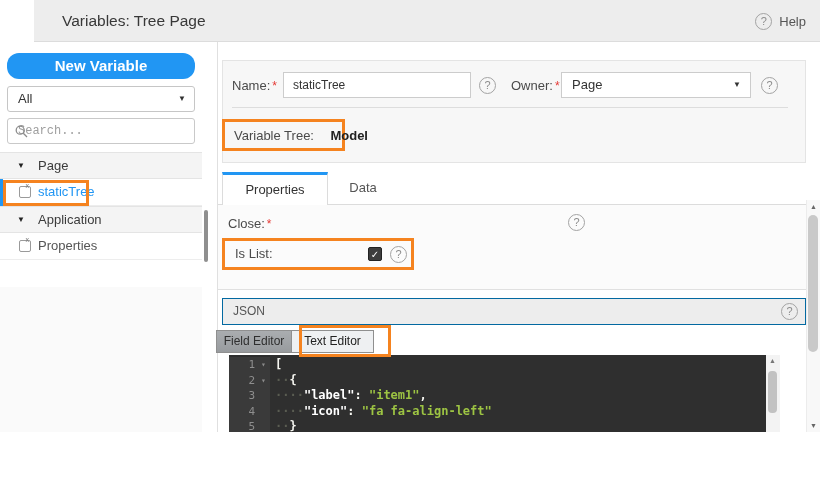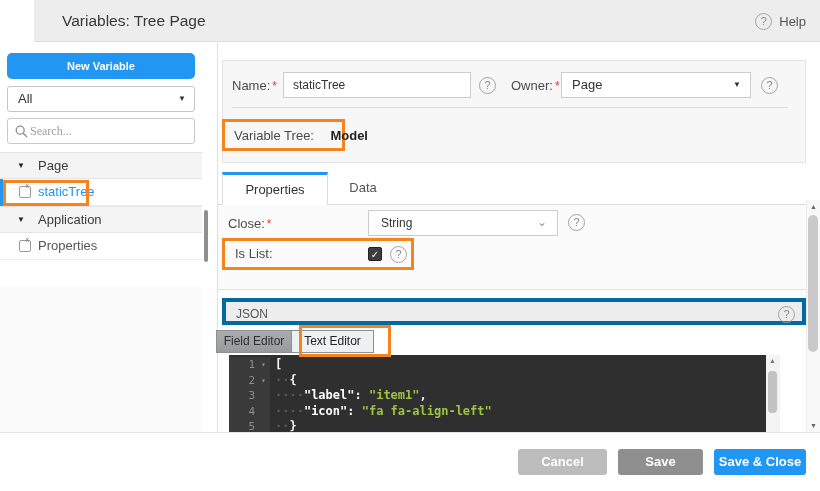"New Variable" .btn-new { border-radius: 5px -> 12px; font-size: 11px -> 15px }
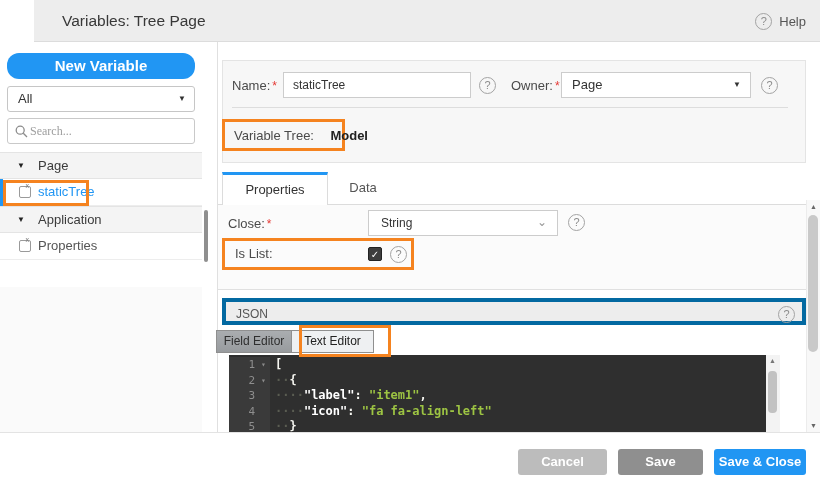"Search..." .search-input { font-family: Liberation Serif, serif -> Liberation Mono, monospace; padding-left: 22px -> 10px }
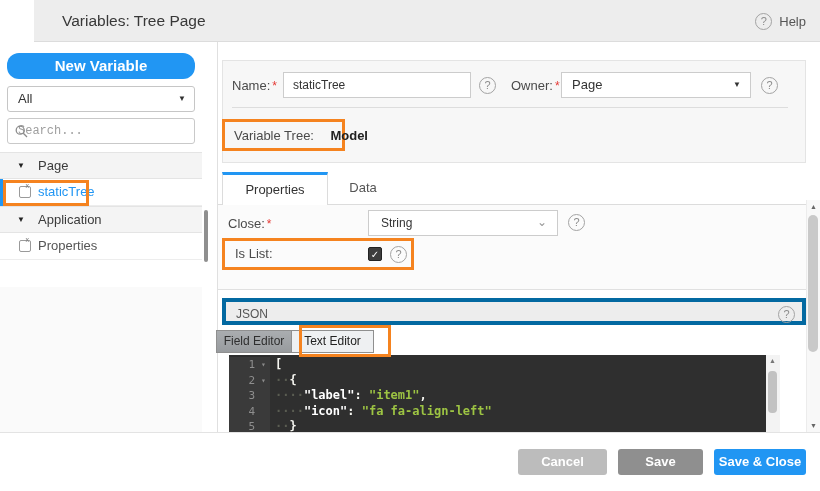"String" div.abs { html: <div> <span>String</span> <span>⌄</span> </div> -> none }
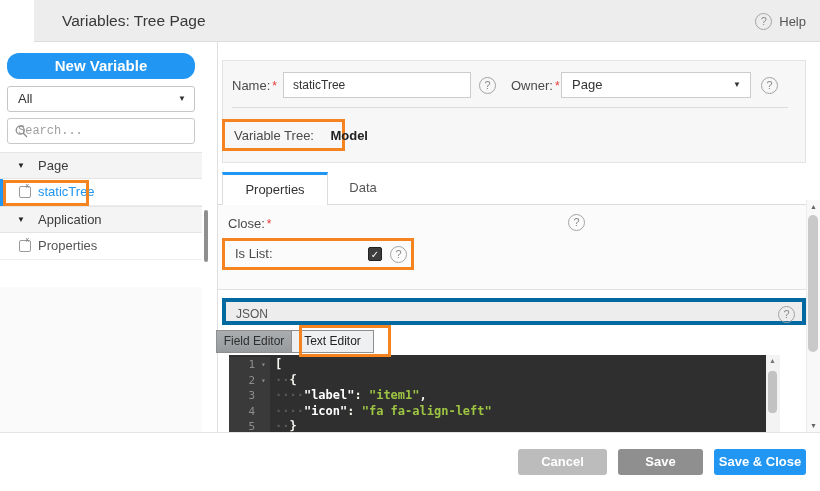"JSON" .json-hdr { border: 4px solid #0369a1 -> 1px solid #0369a1 }
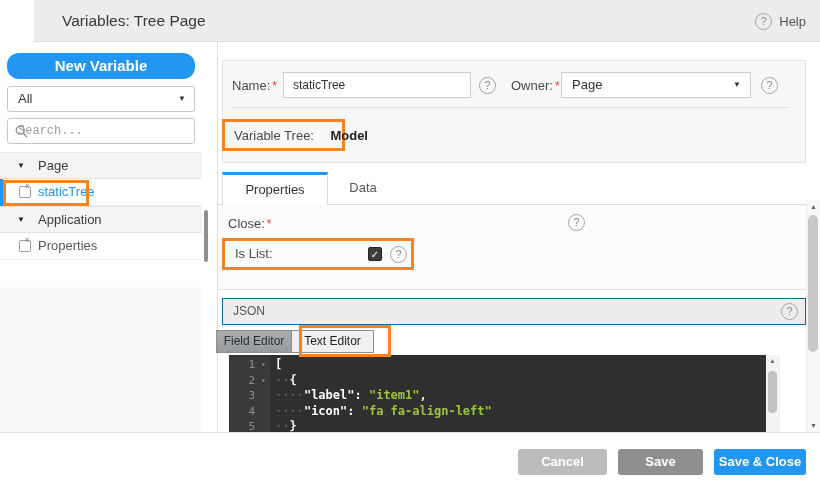"Cancel" div.abs { html: <div> <div>Cancel</div> <div>Save</div> <div>Save &amp; Close</div> </div> -> none }
